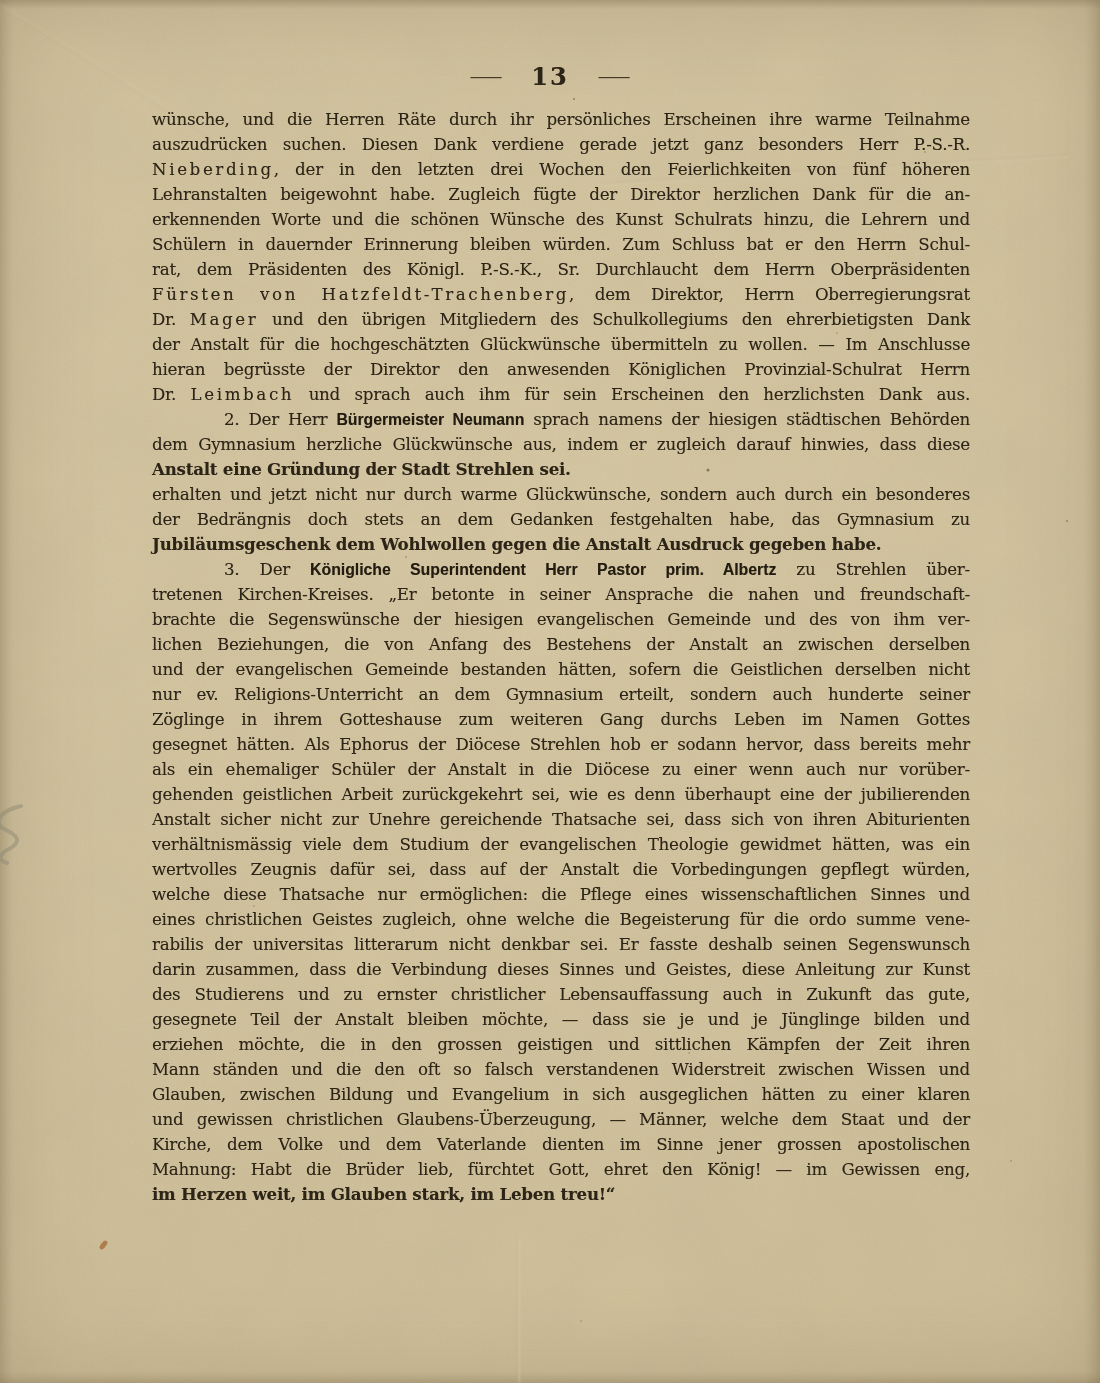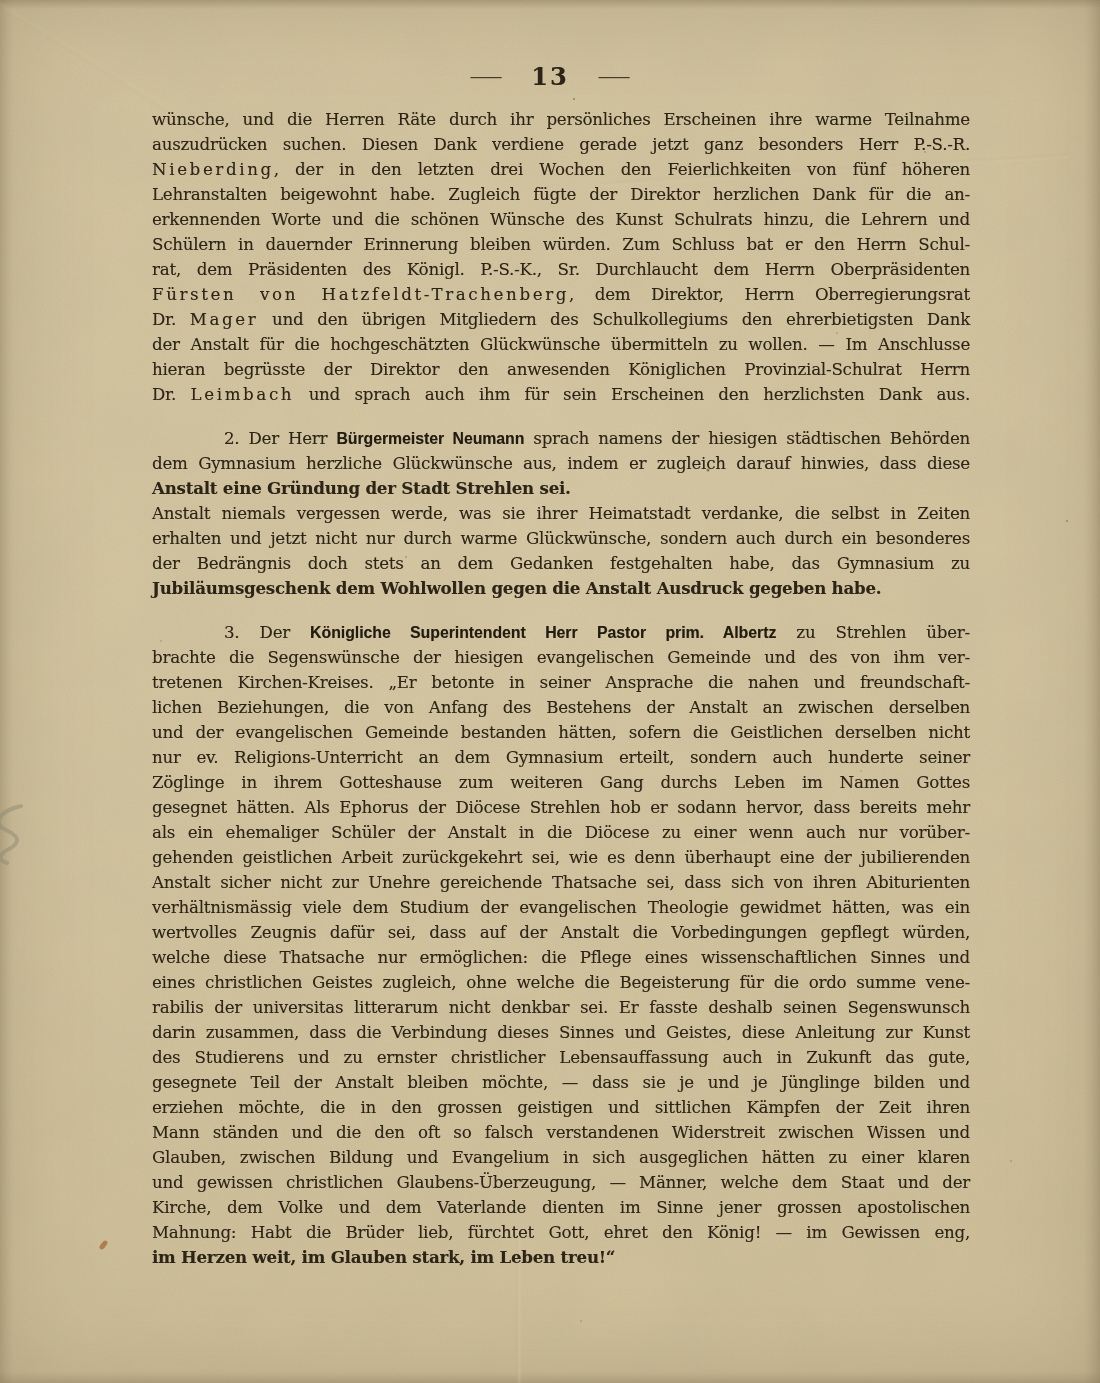"2. Der Herr Bürgermeister Neumann" .line.ind { margin-top: 19px -> none }
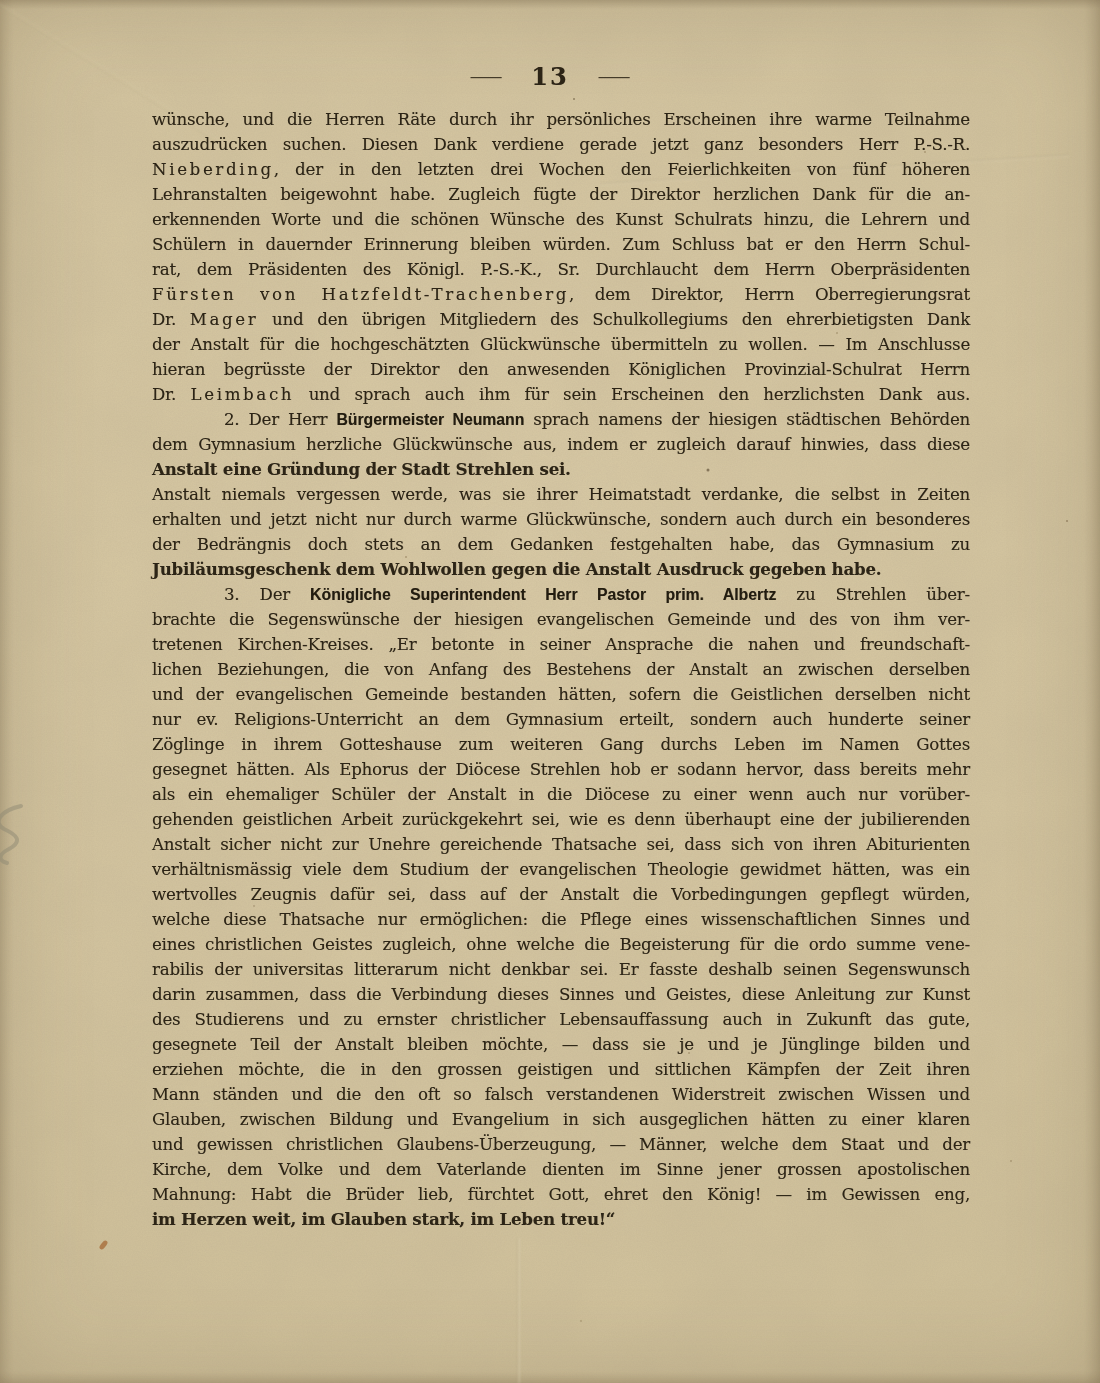"Anstalt niemals vergessen werde, was" div.line { html: <div><span>Anstalt niemals vergessen werde, was sie ihrer Heimatstadt verdanke, die selbst in Zeiten</span></div> -> none }
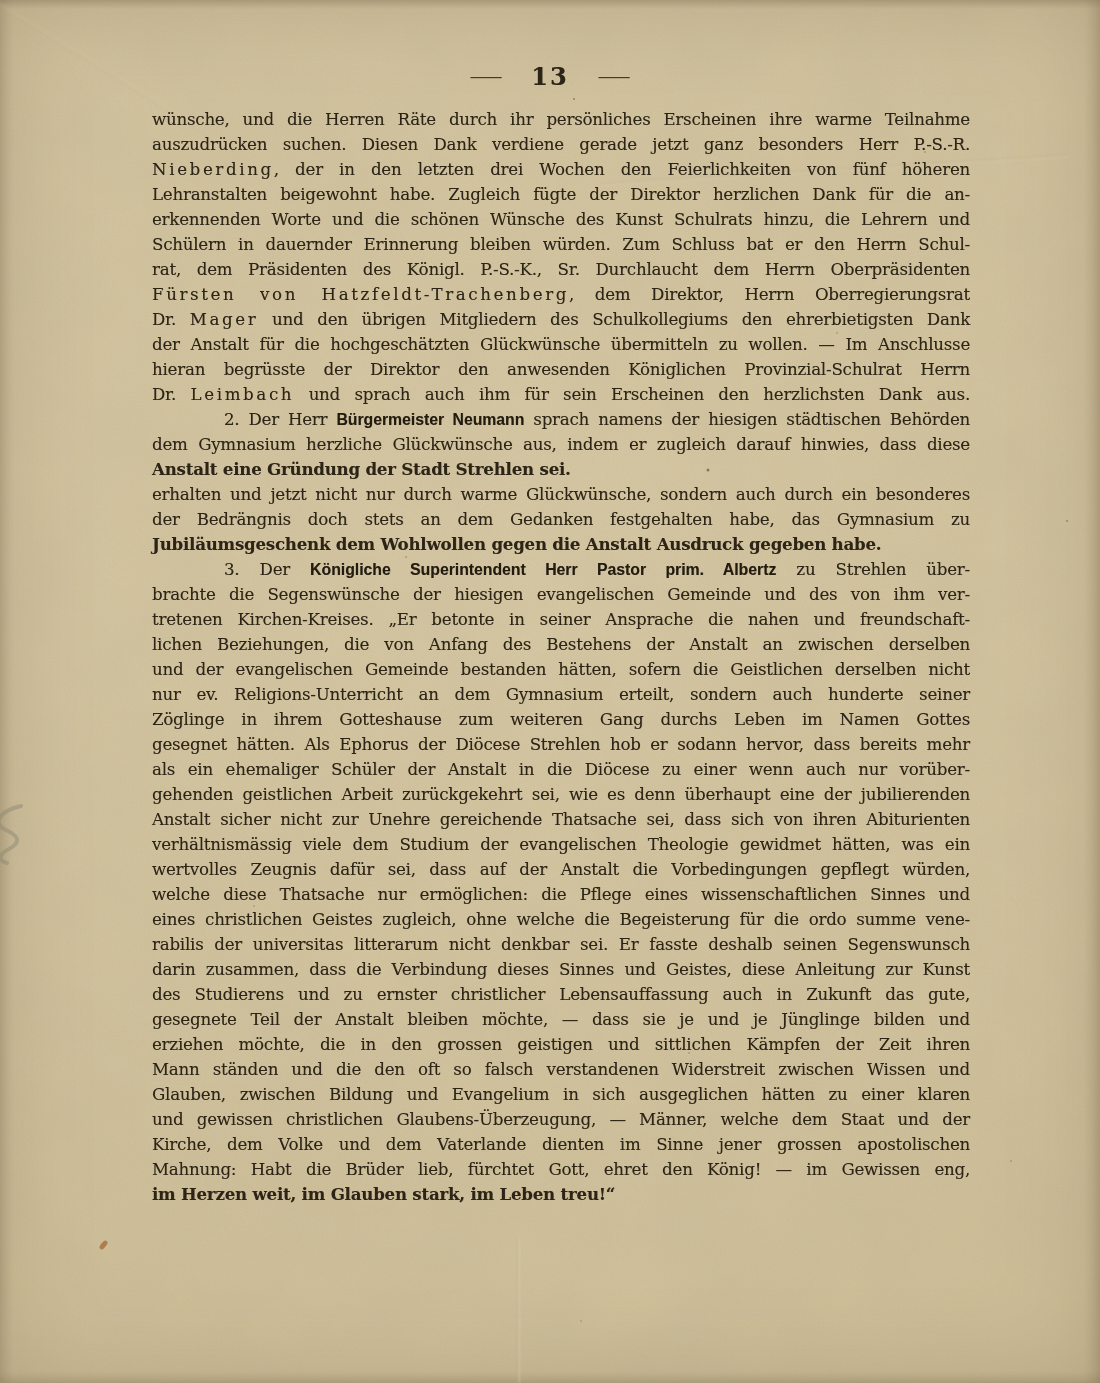"brachte die Segenswünsche der hiesigen" div.line { order: before "tretenen Kirchen-Kreises. „Er betonte in" -> after "tretenen Kirchen-Kreises. „Er betonte in" }
